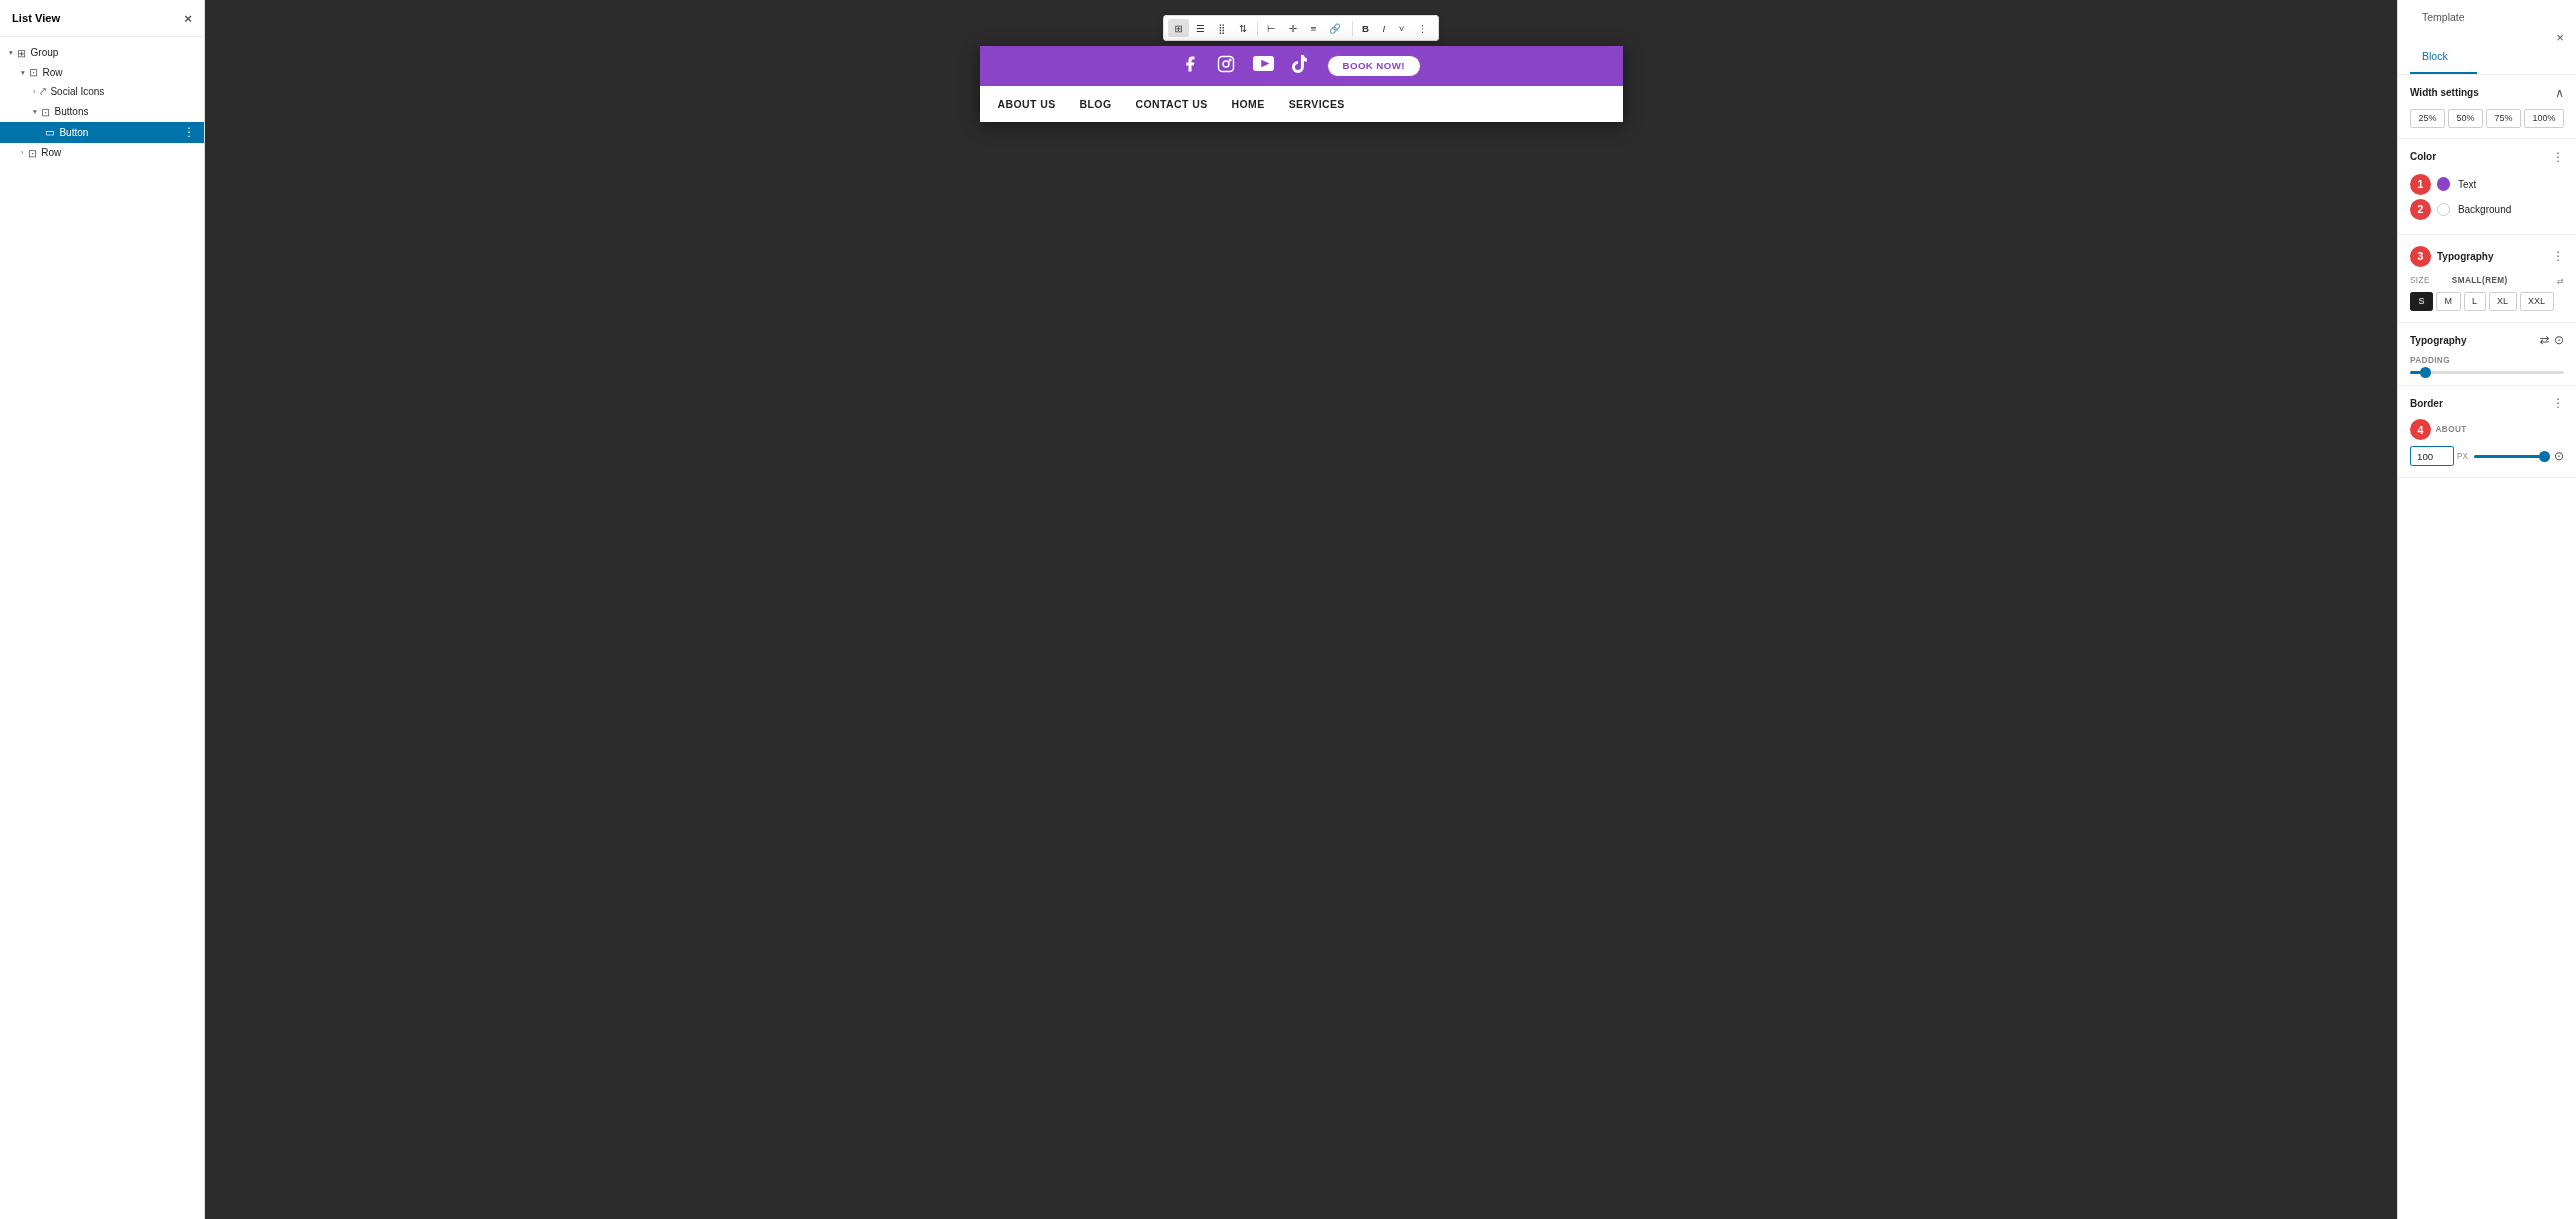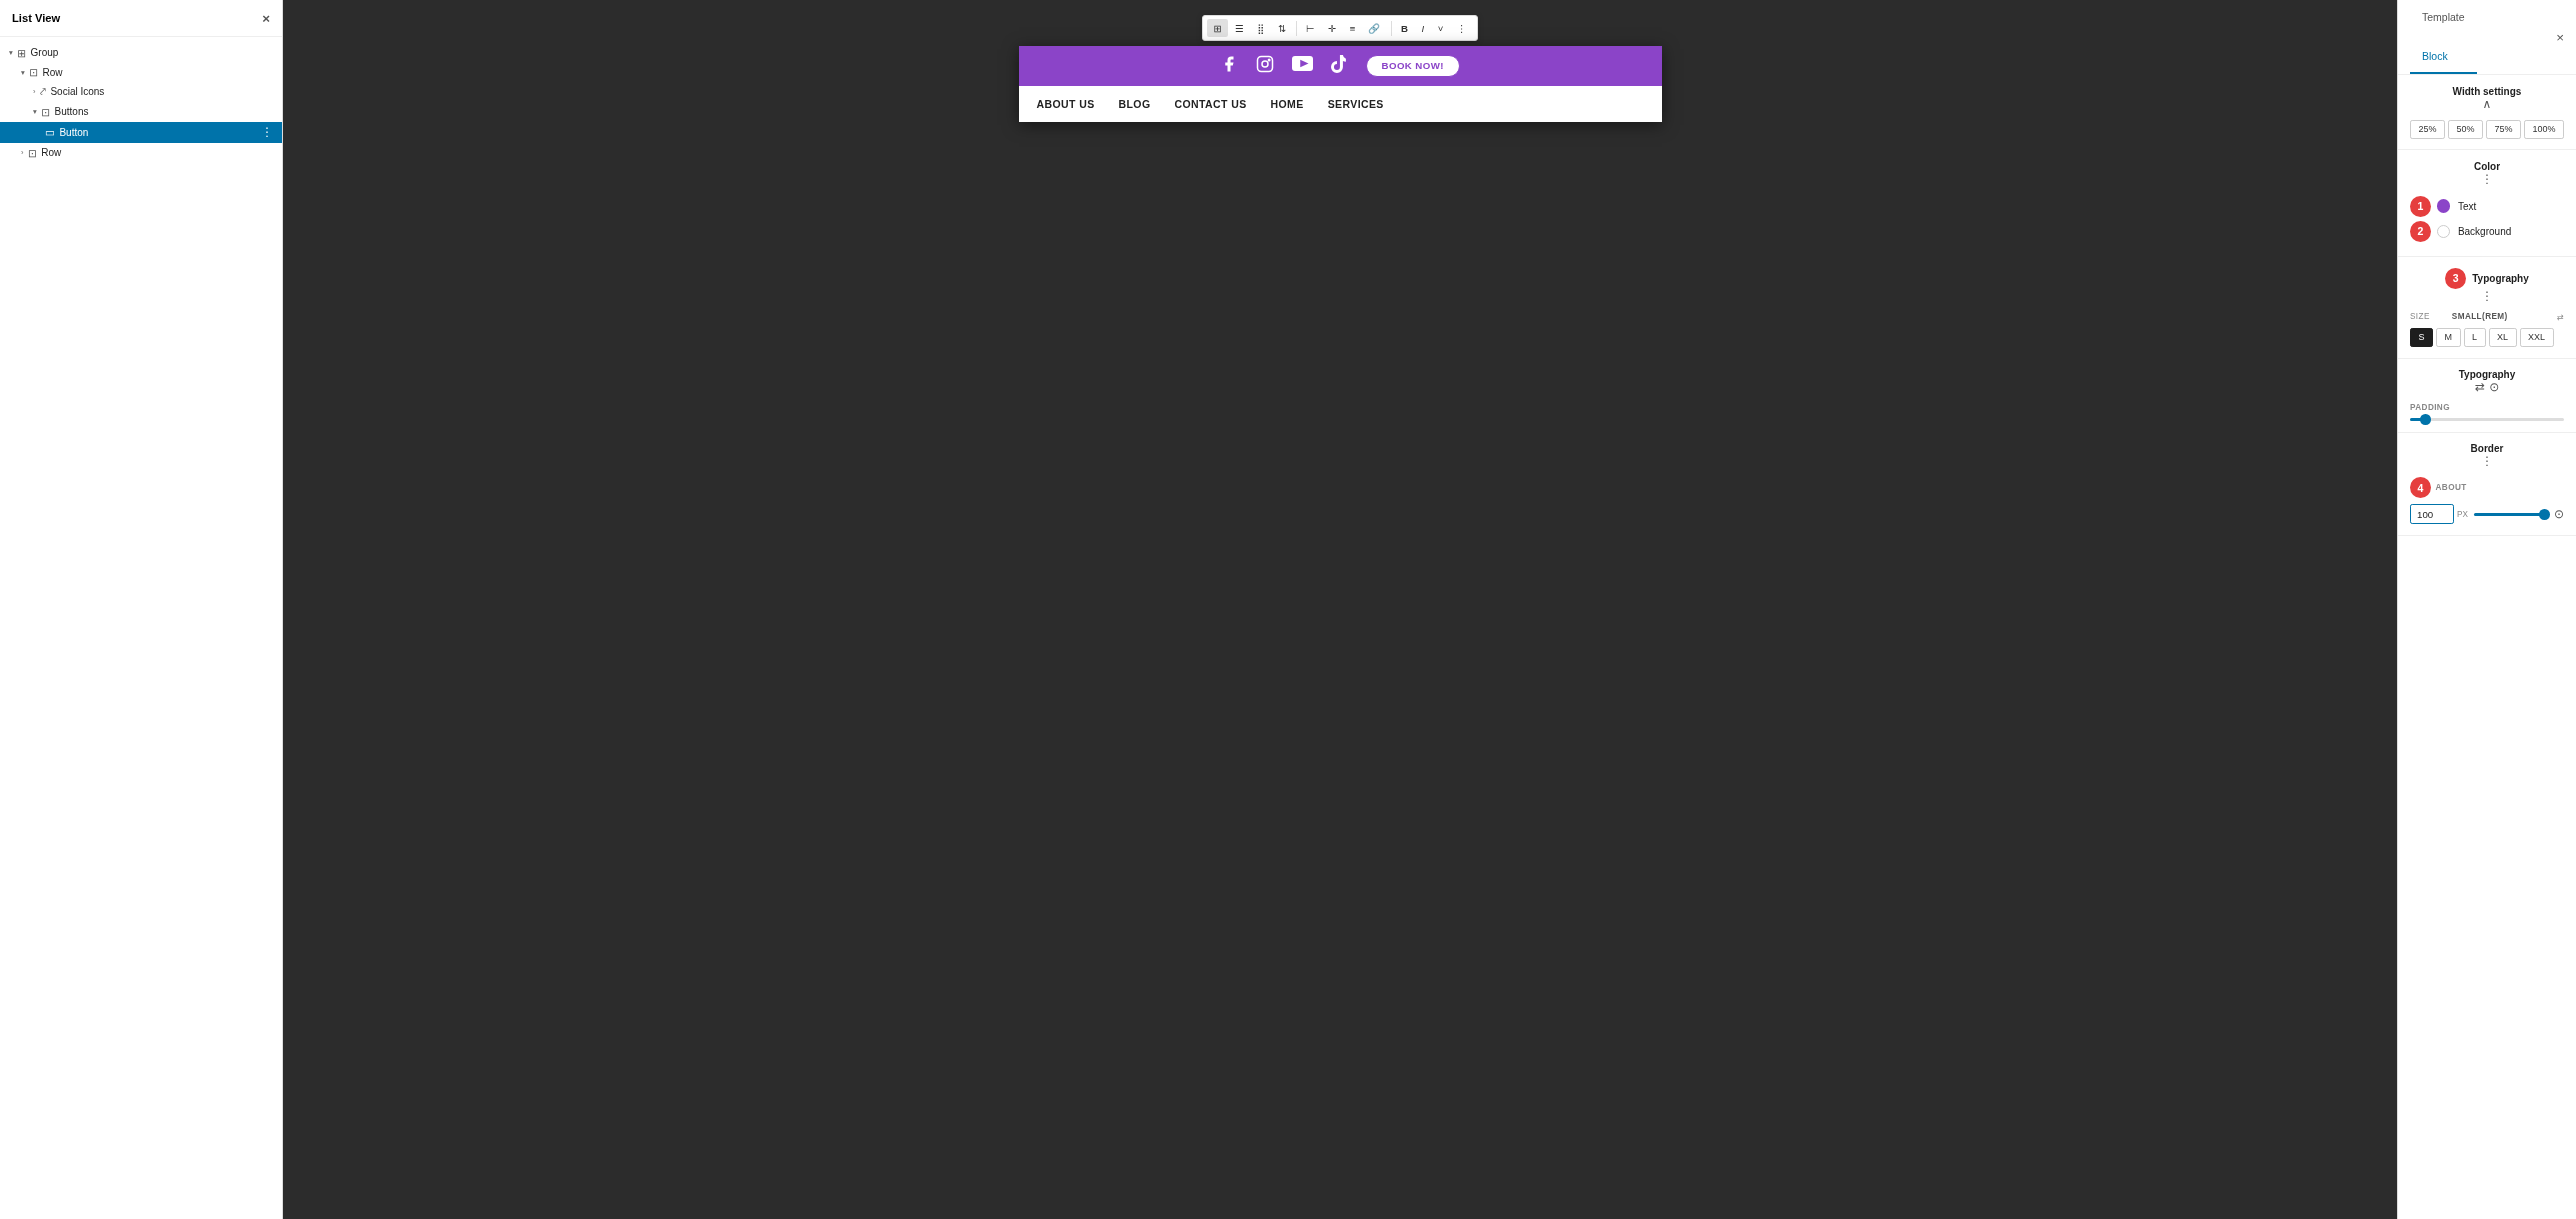"List View" .left-panel { width: 283px -> 205px }
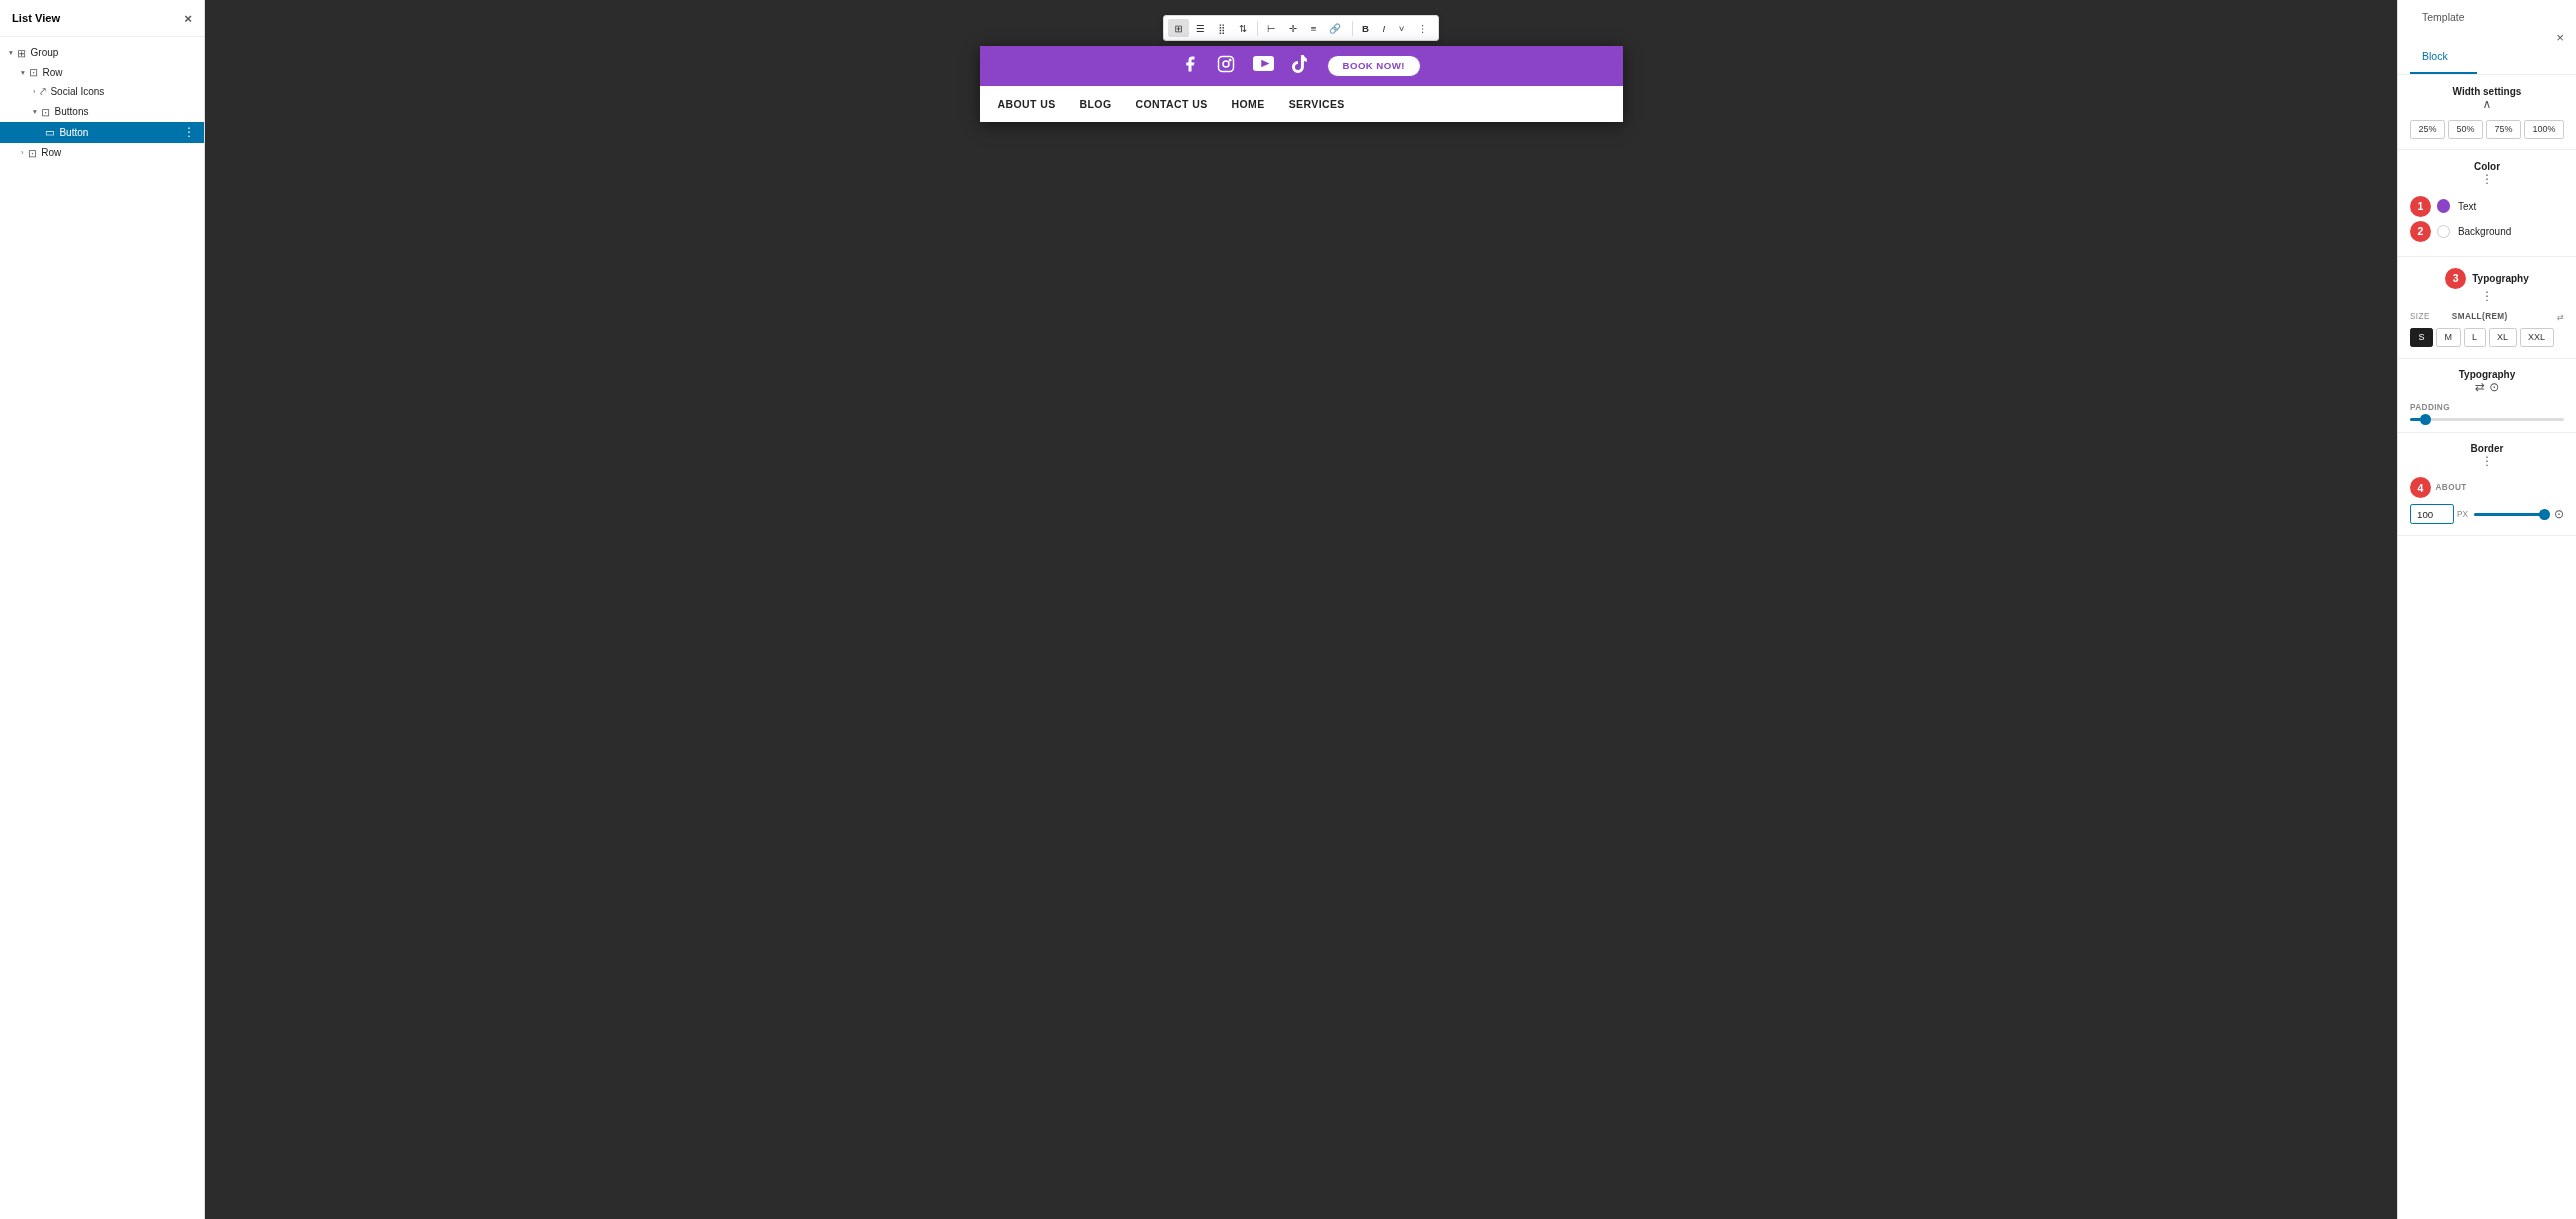"Width settings" .section-header { flex-direction: column -> none; justify-content: flex-start -> space-between }
